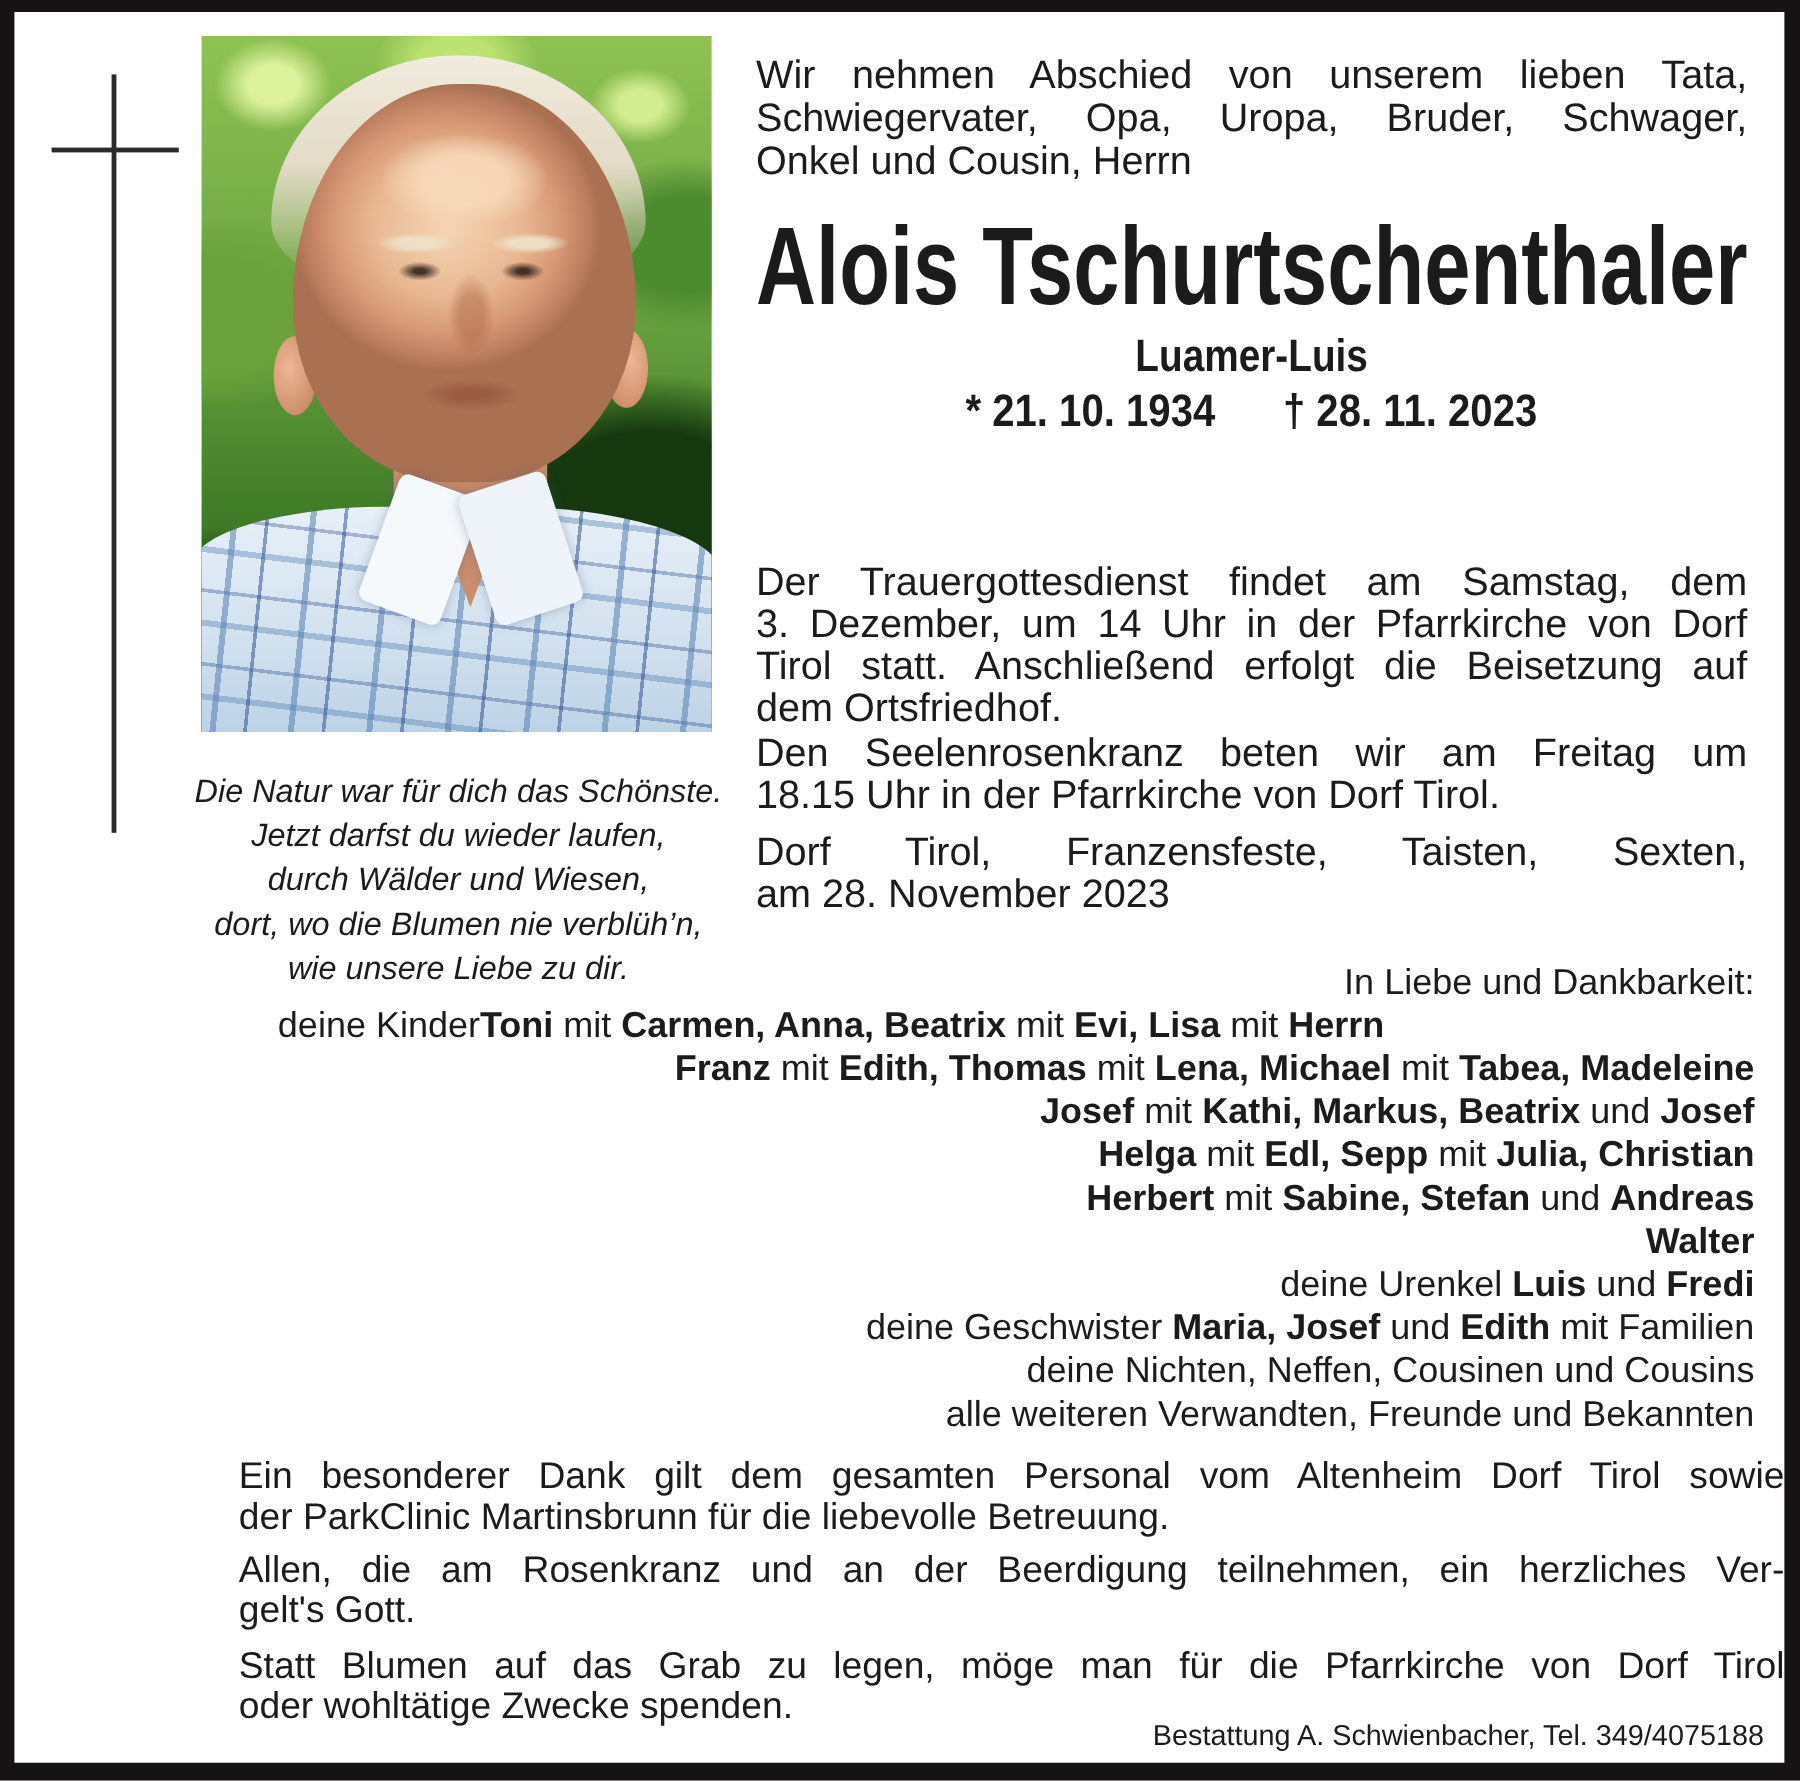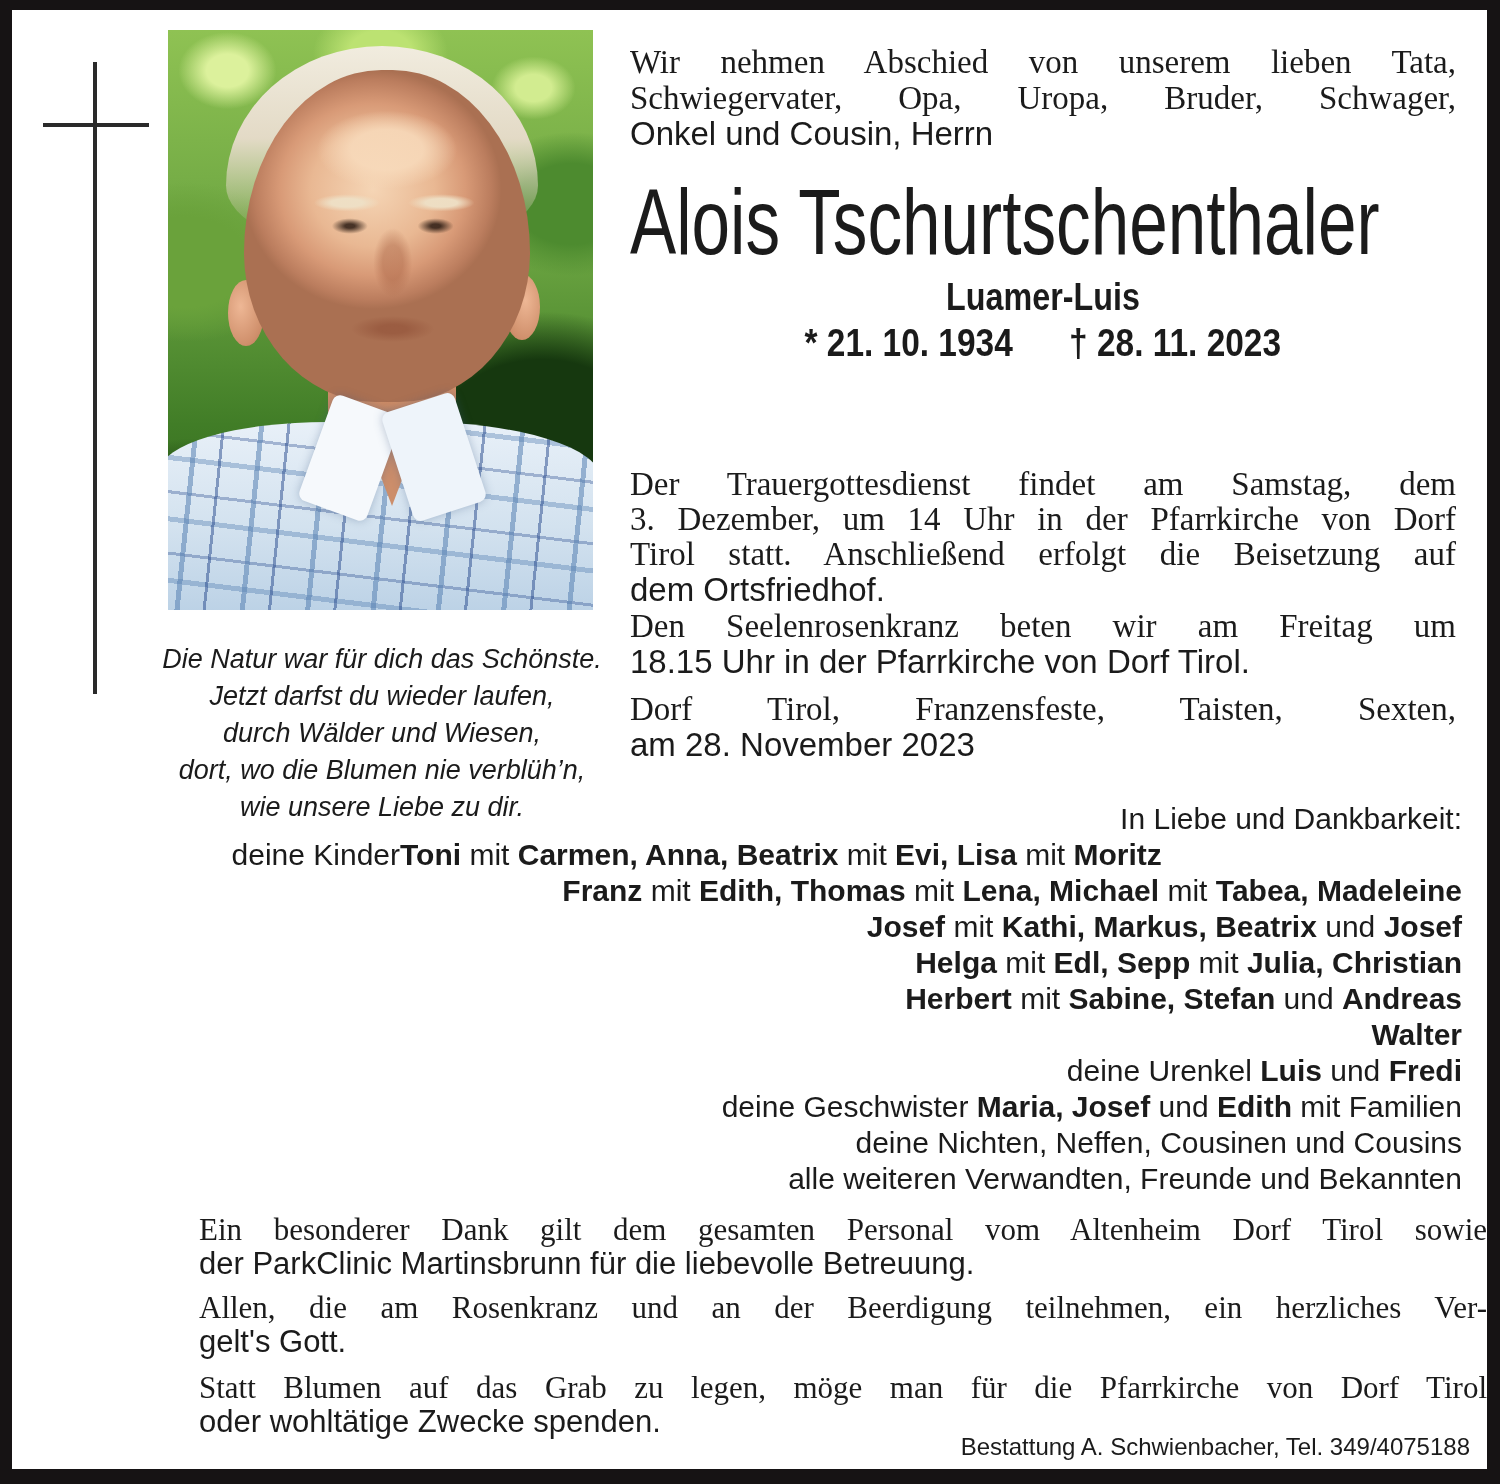"Wir nehmen Abschied von unserem" .jl { font-family: Liberation Serif, serif -> none }
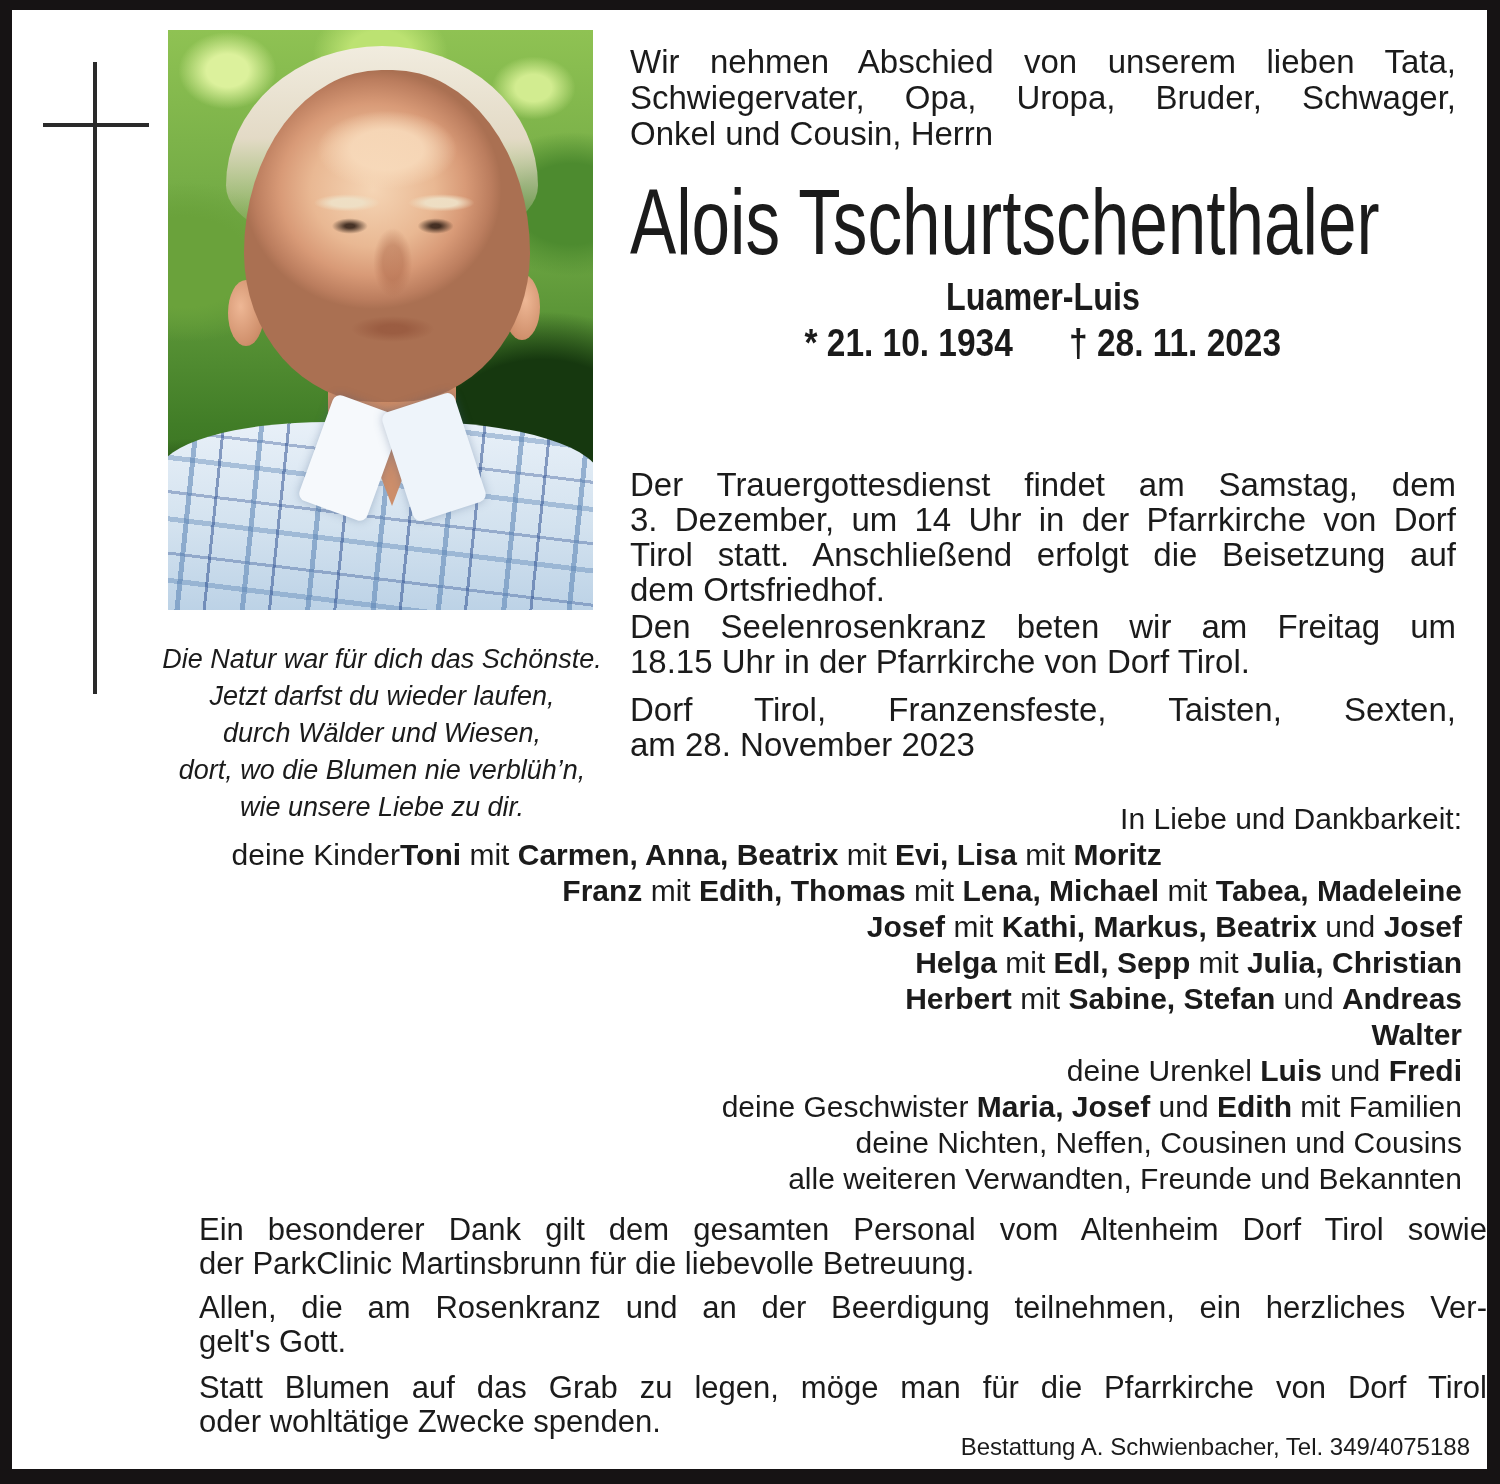"Alois Tschurtschenthaler" .name { font-weight: normal -> bold }
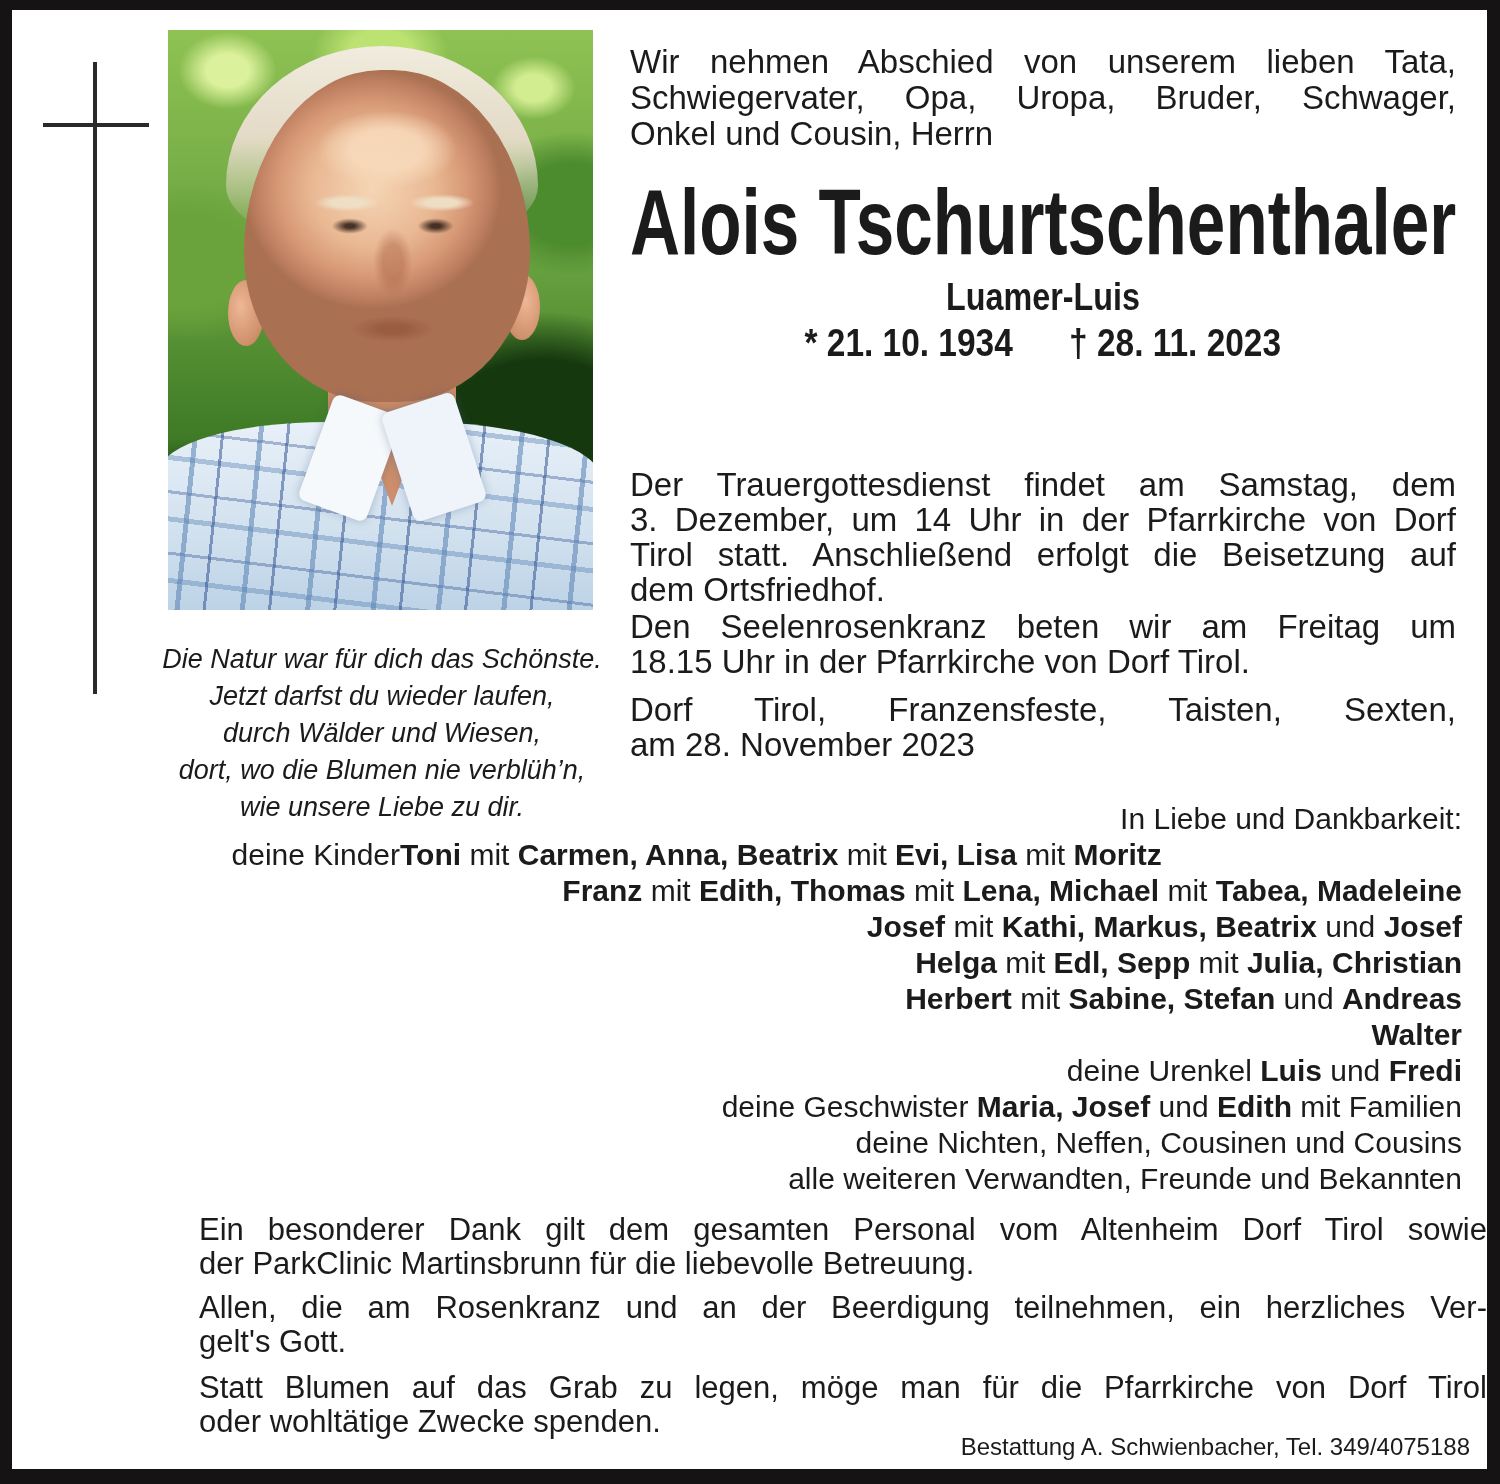"Moritz" span.bb { text: Moritz -> Herrn }
